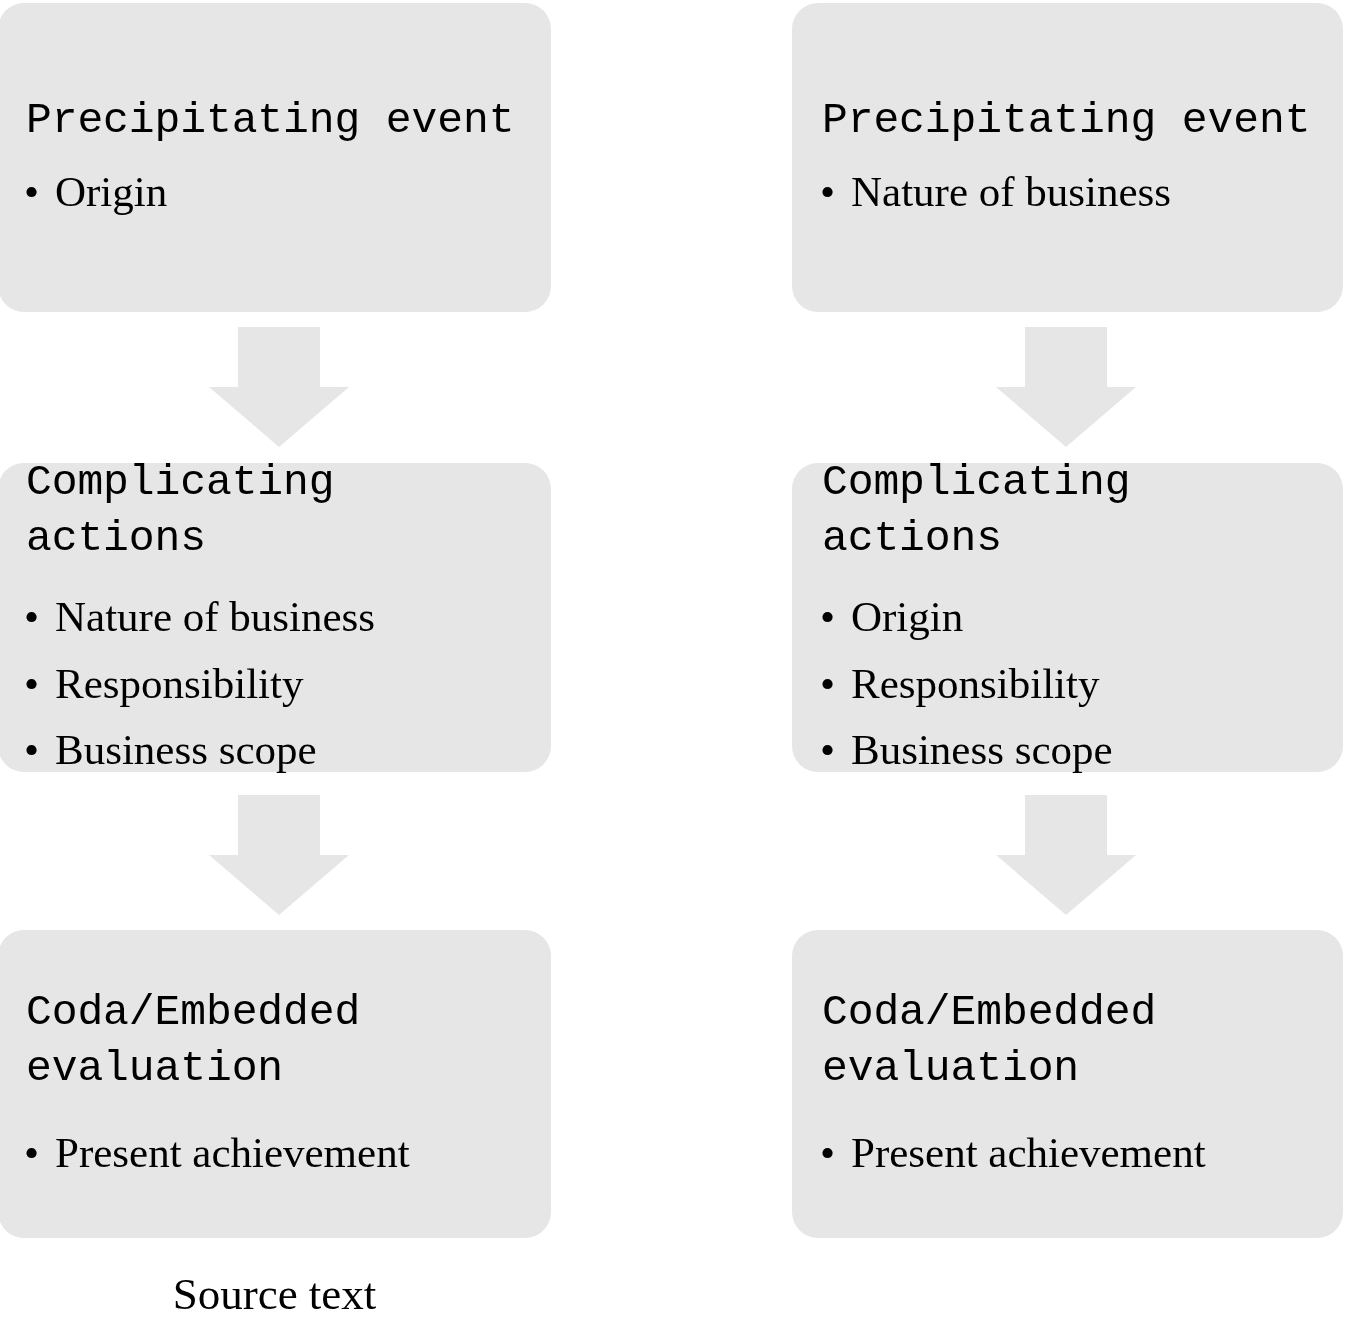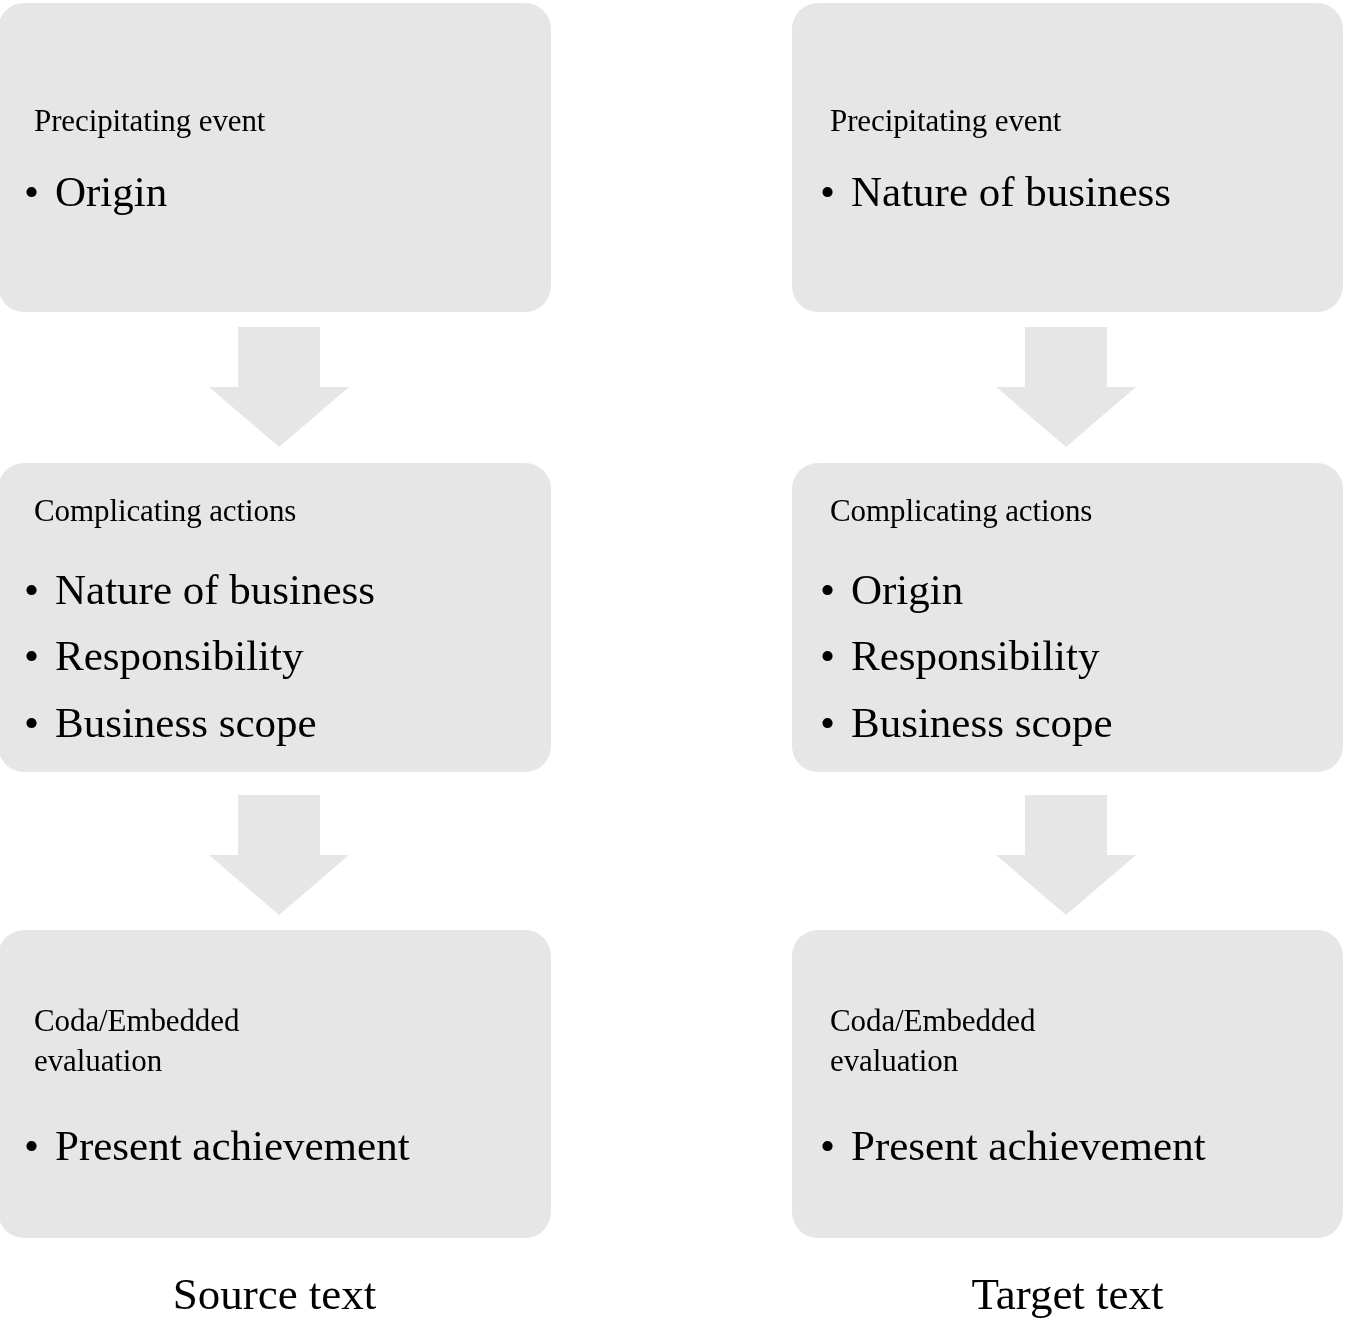"Precipitating event" .box-heading { font-family: none -> Liberation Mono, monospace; font-size: 31px -> 43px; margin: 12px -> 4px }
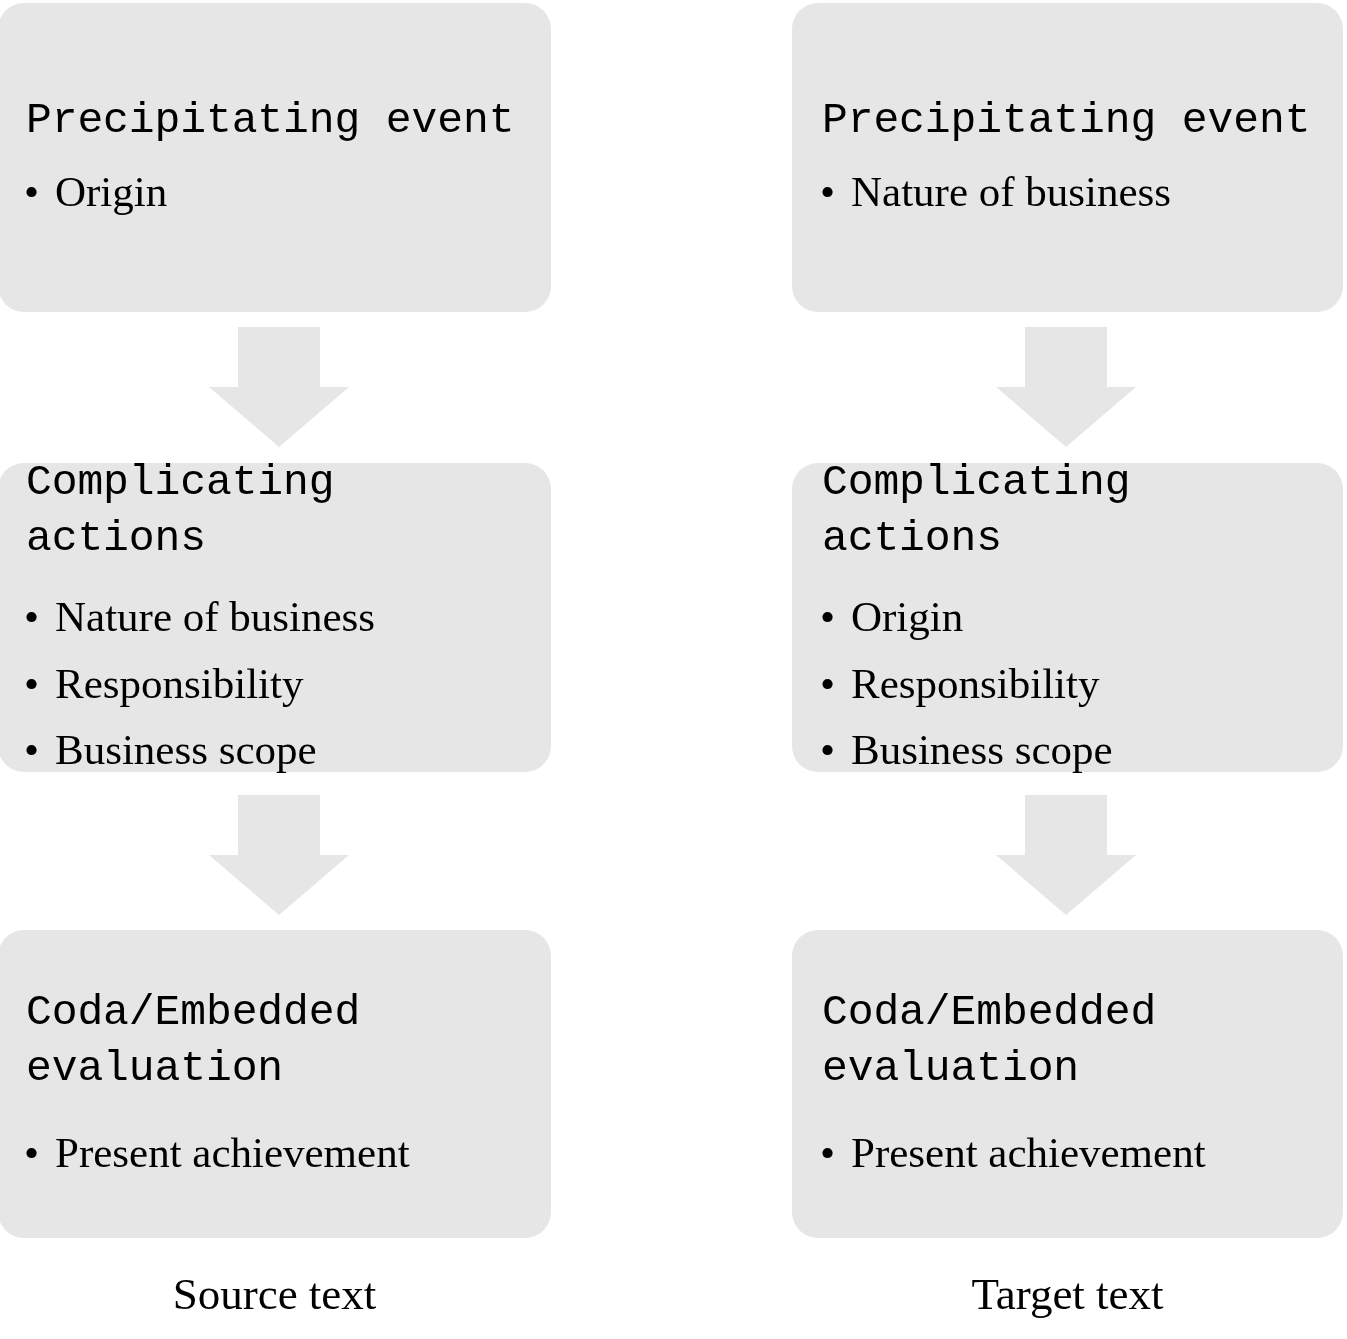"Target text" div.caption { html: <div>Target text</div> -> none }
